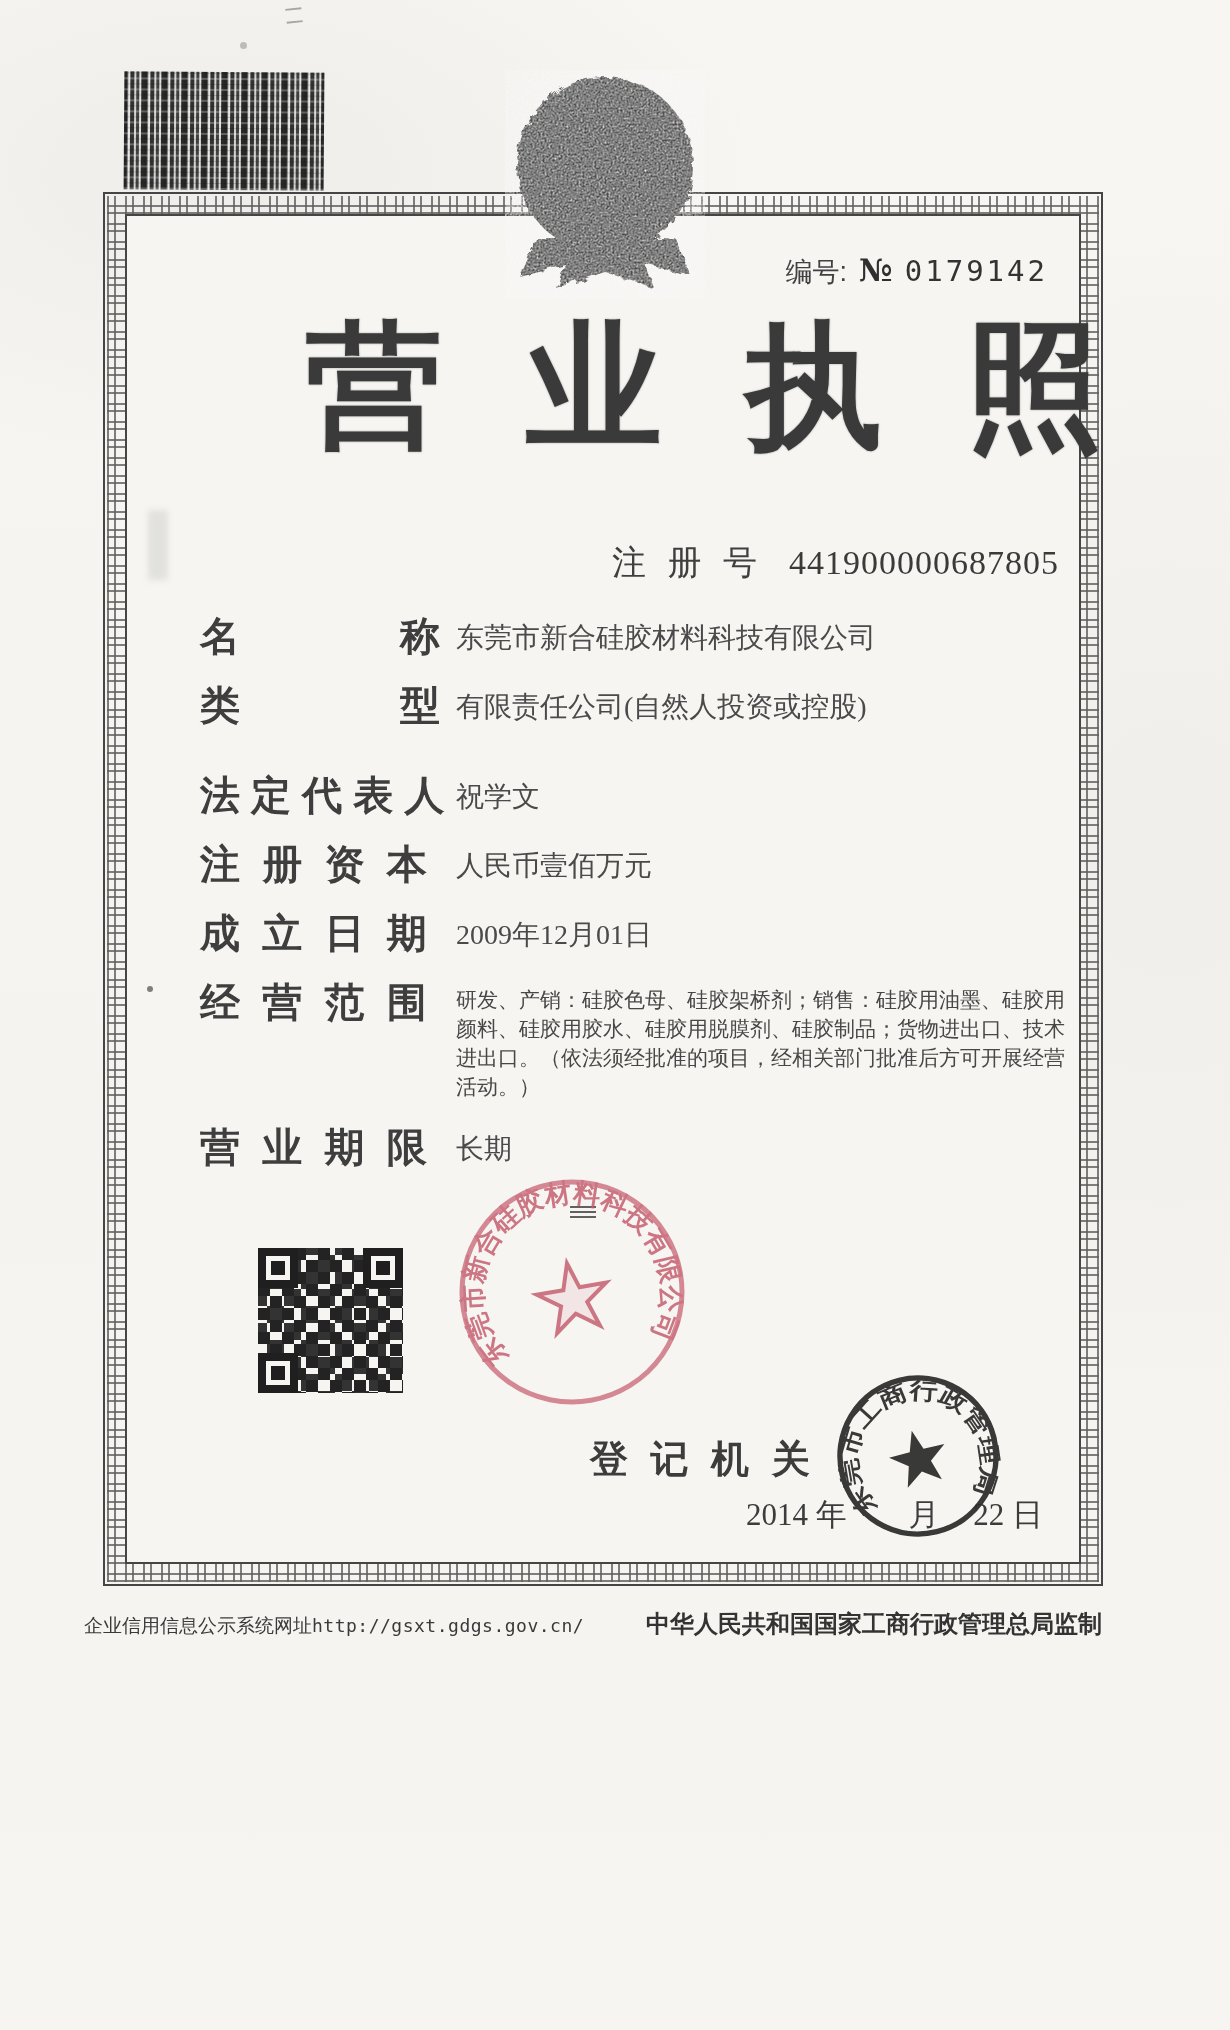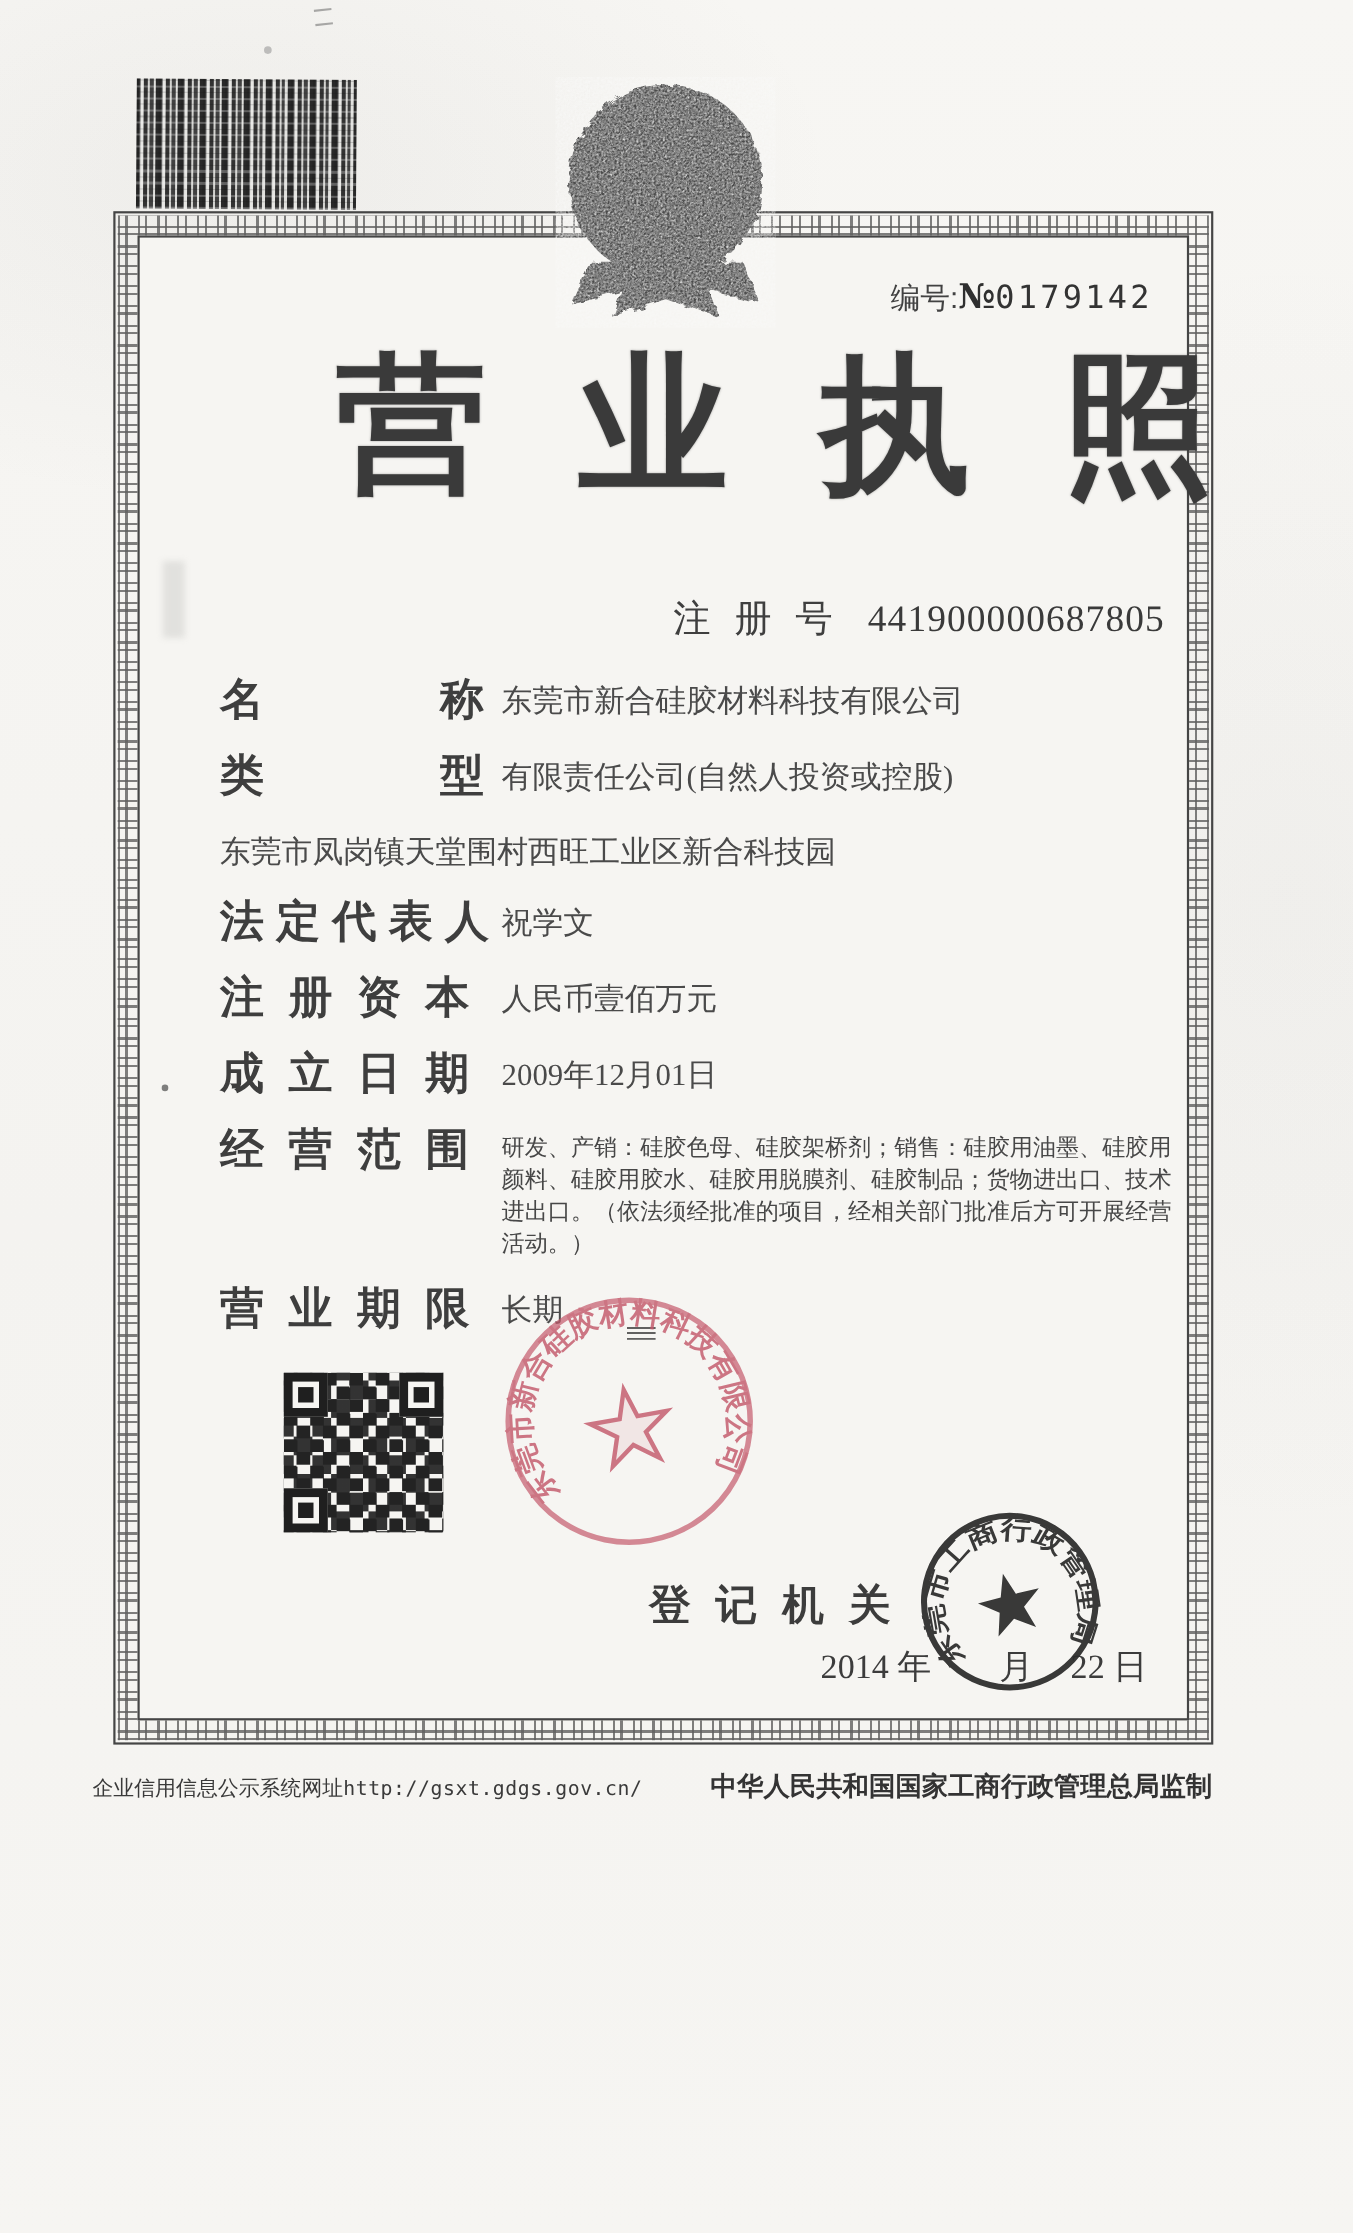"编号:" .serial { gap: none -> 12px }
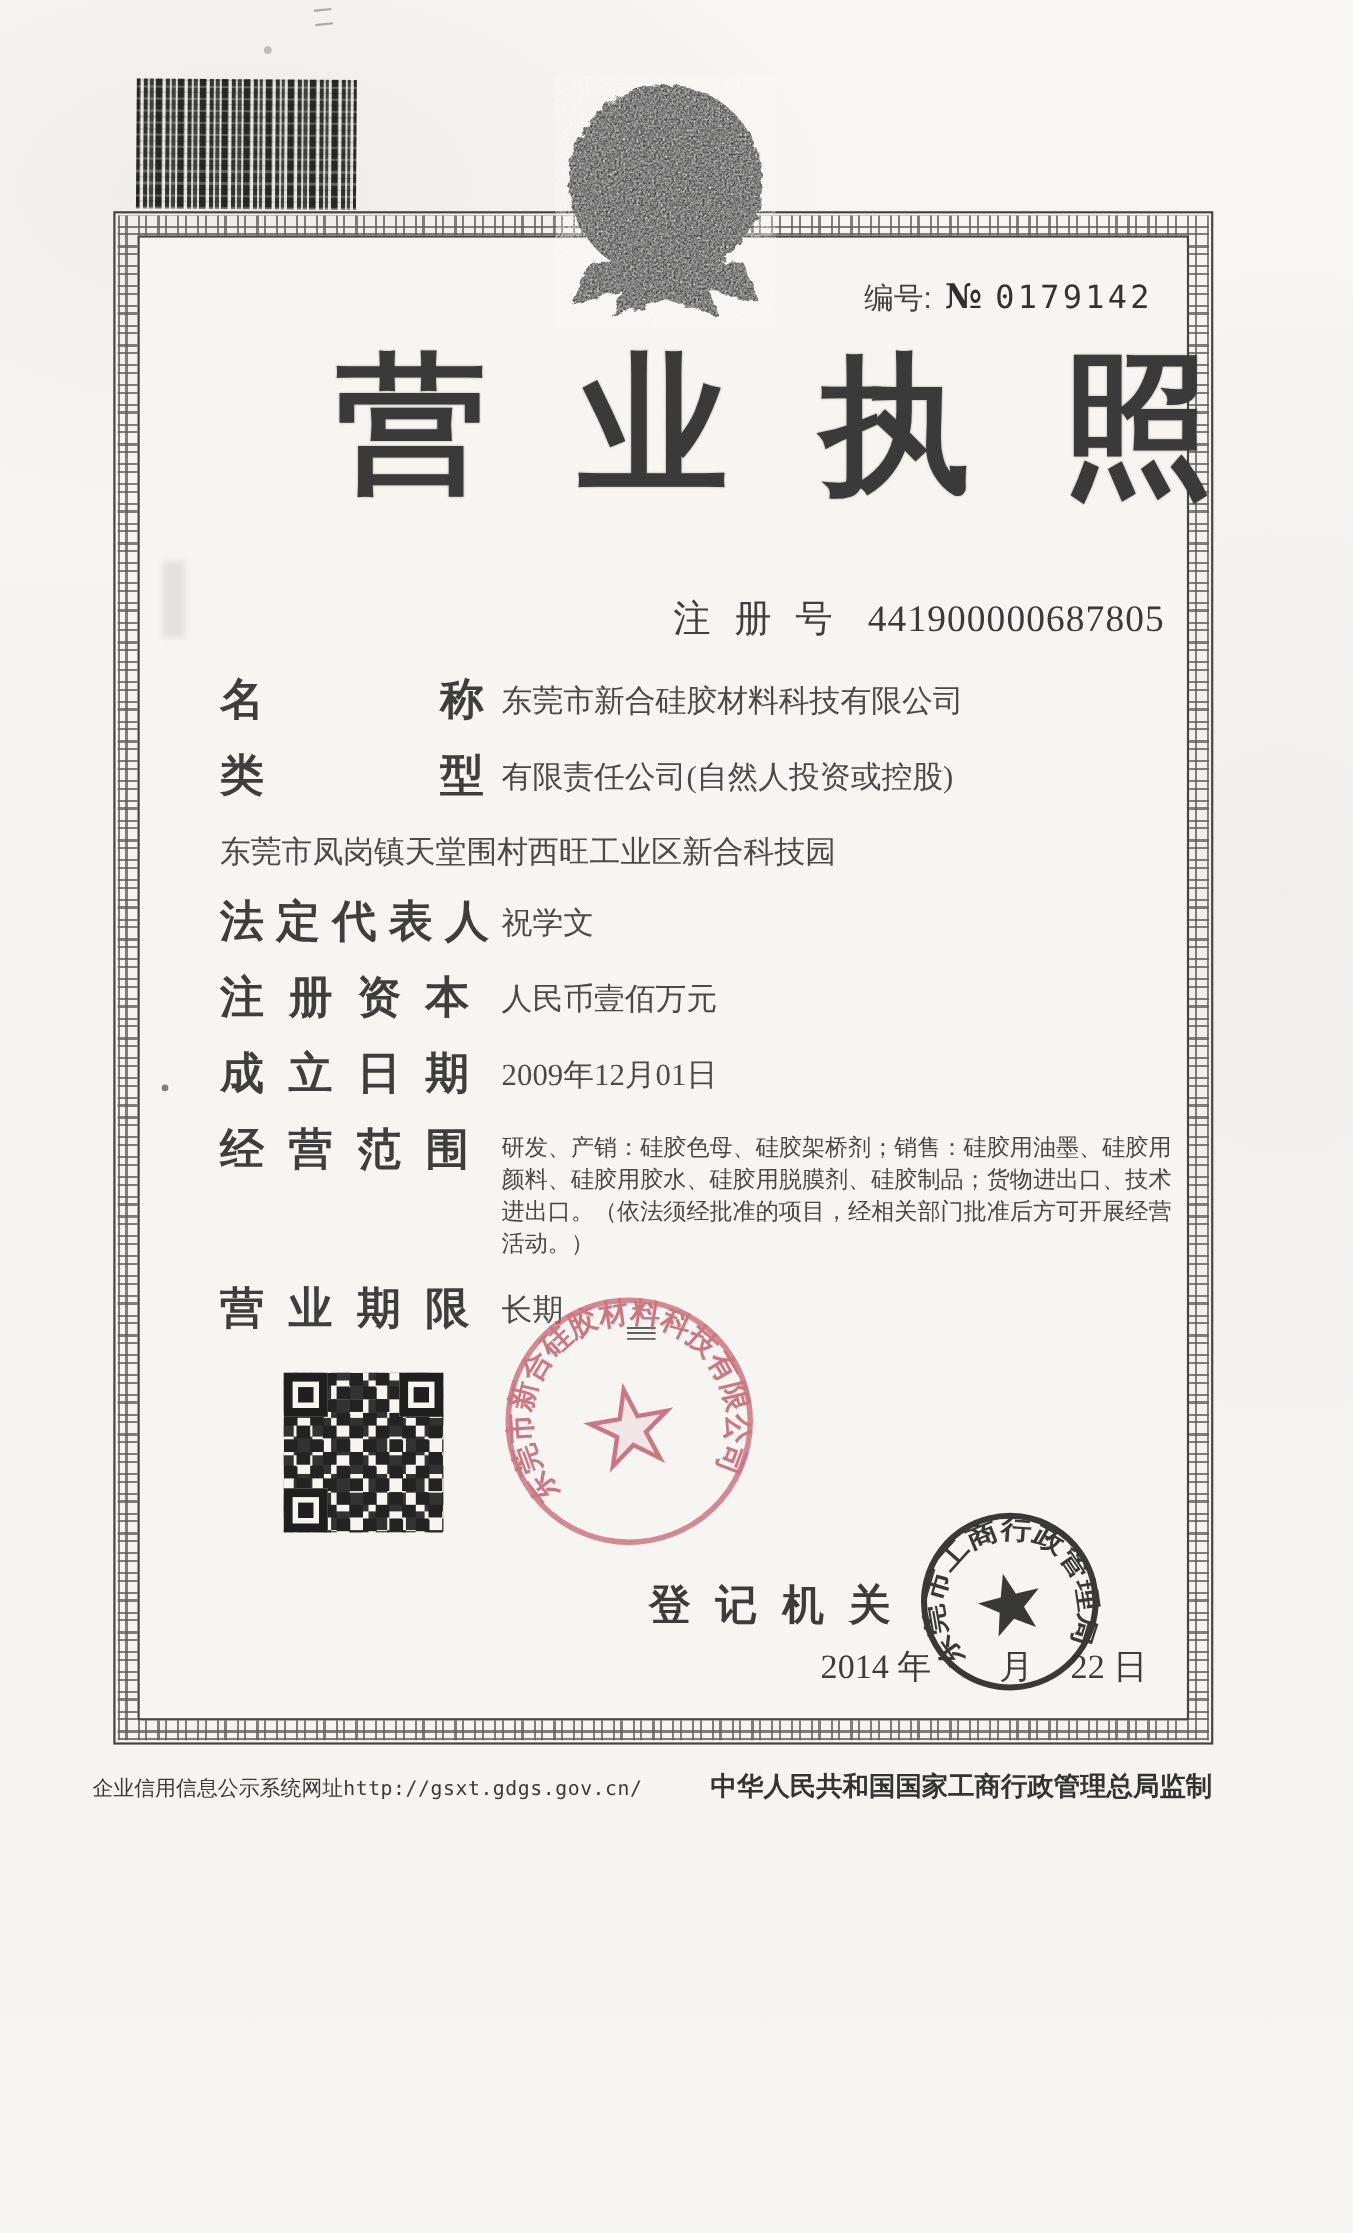"东莞市凤岗镇天堂围村西旺工业区新合科技园" div.row-value { html: <div>东莞市凤岗镇天堂围村西旺工业区新合科技园</div> -> none }
